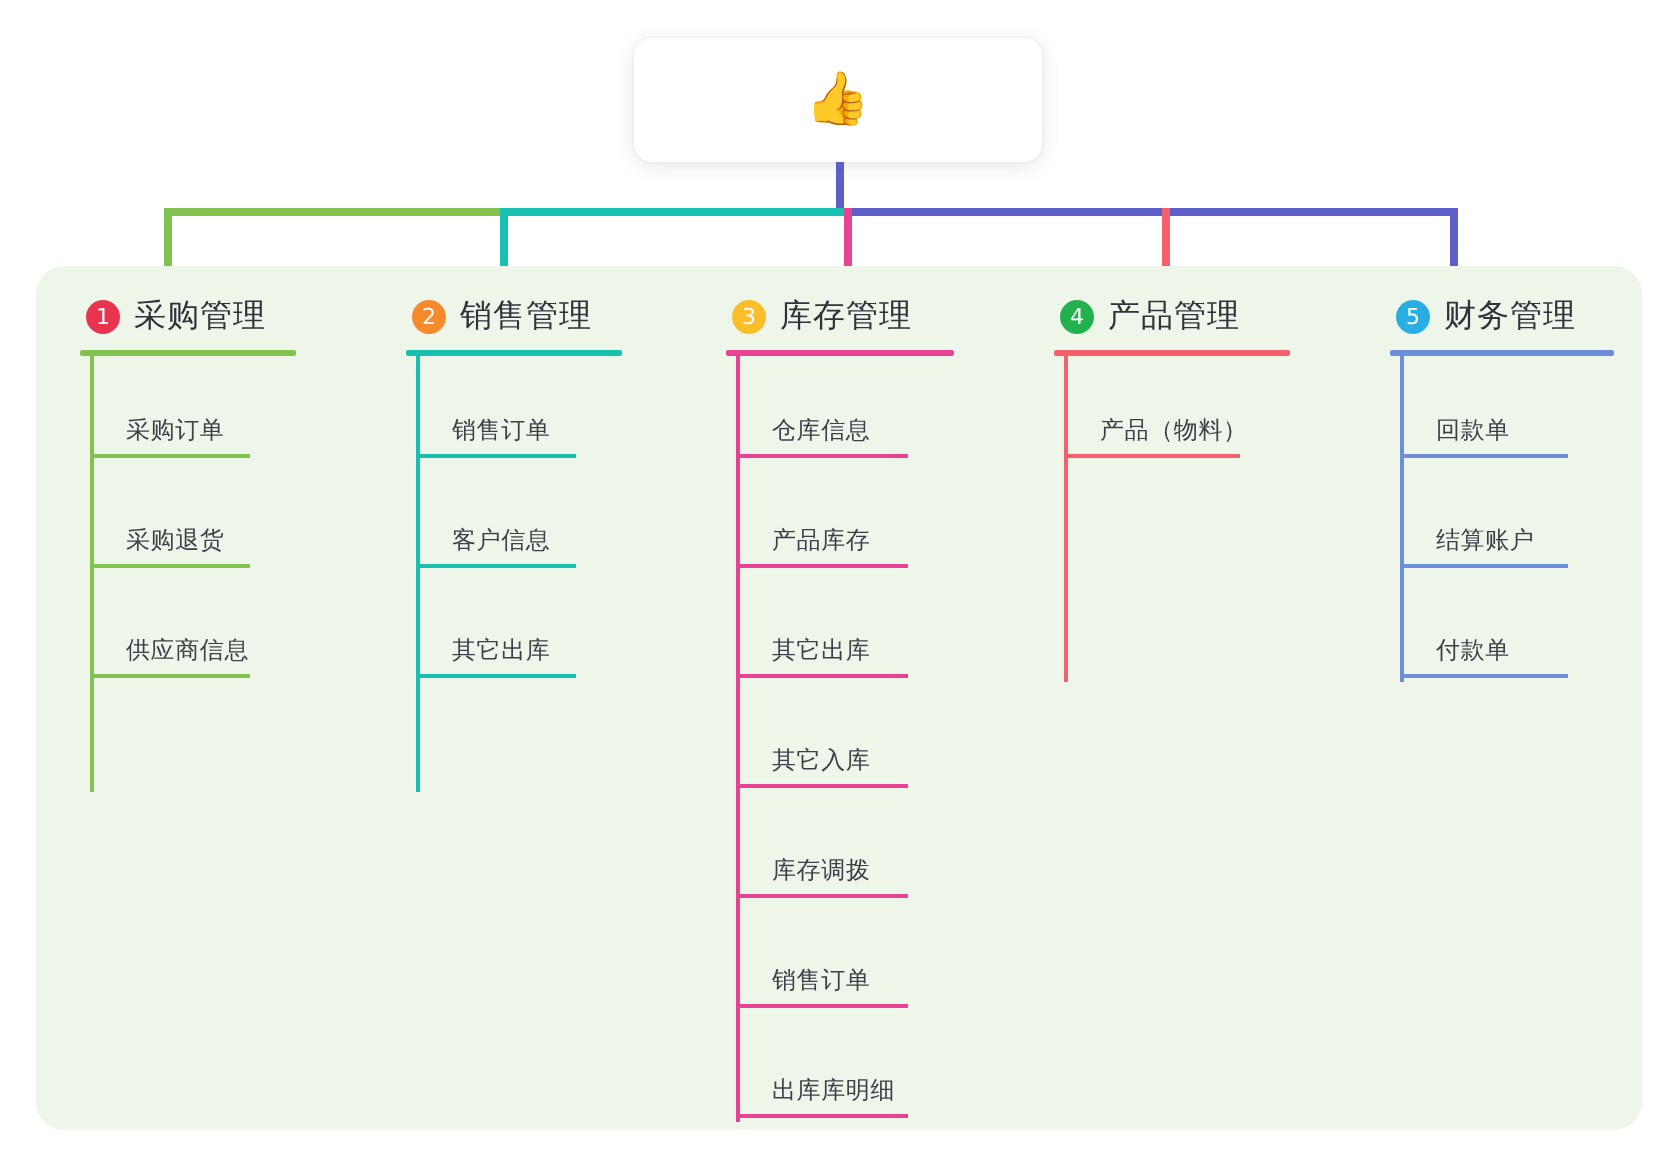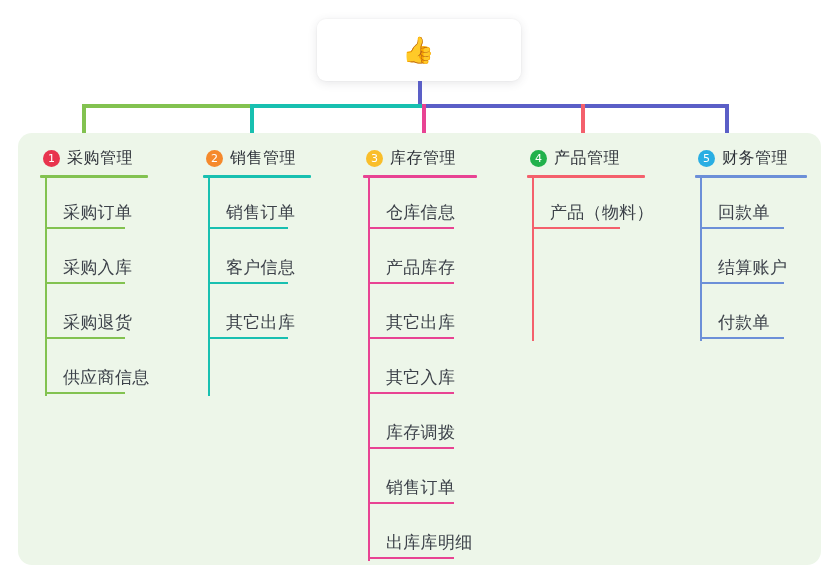"采购订单" .leaf-label { font-size: 17px -> 12px }
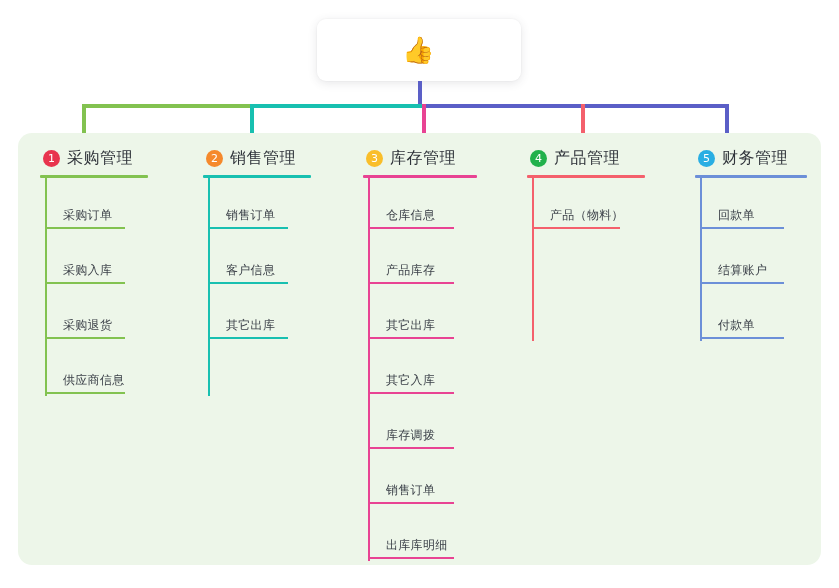"采购入库" div.leaf { html: <div> <span>采购入库</span> <div></div> </div> -> none }
